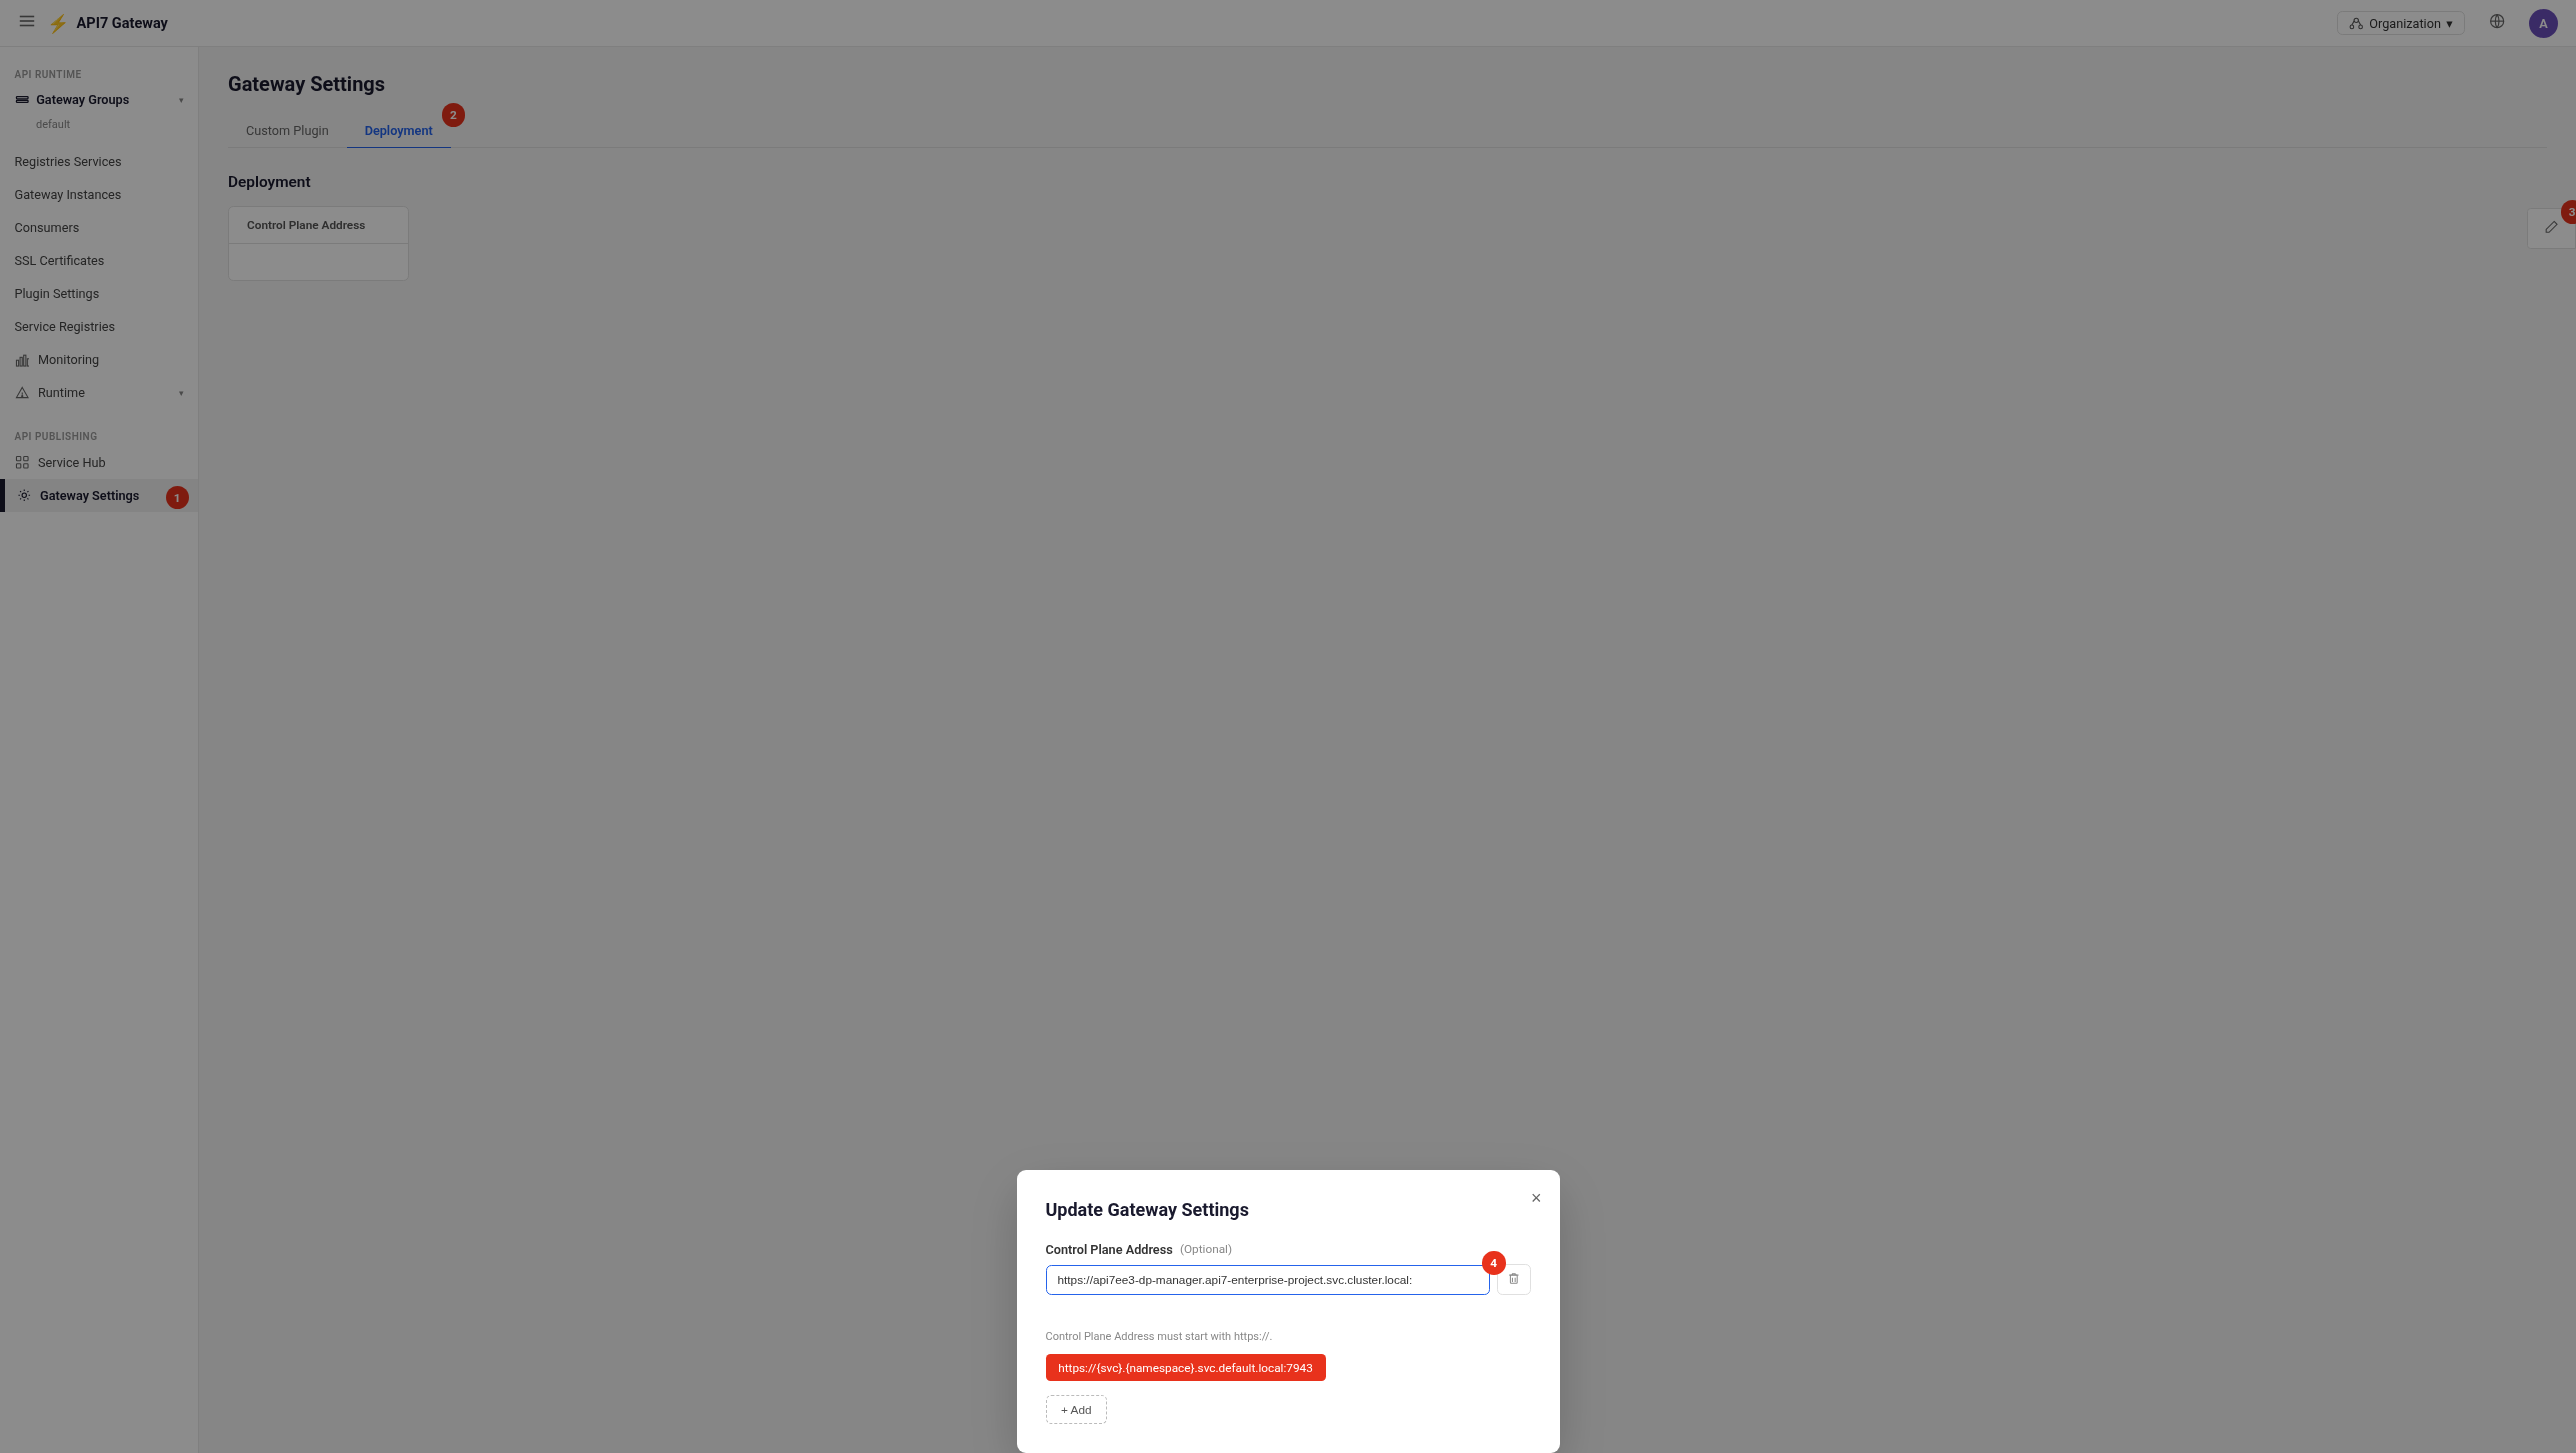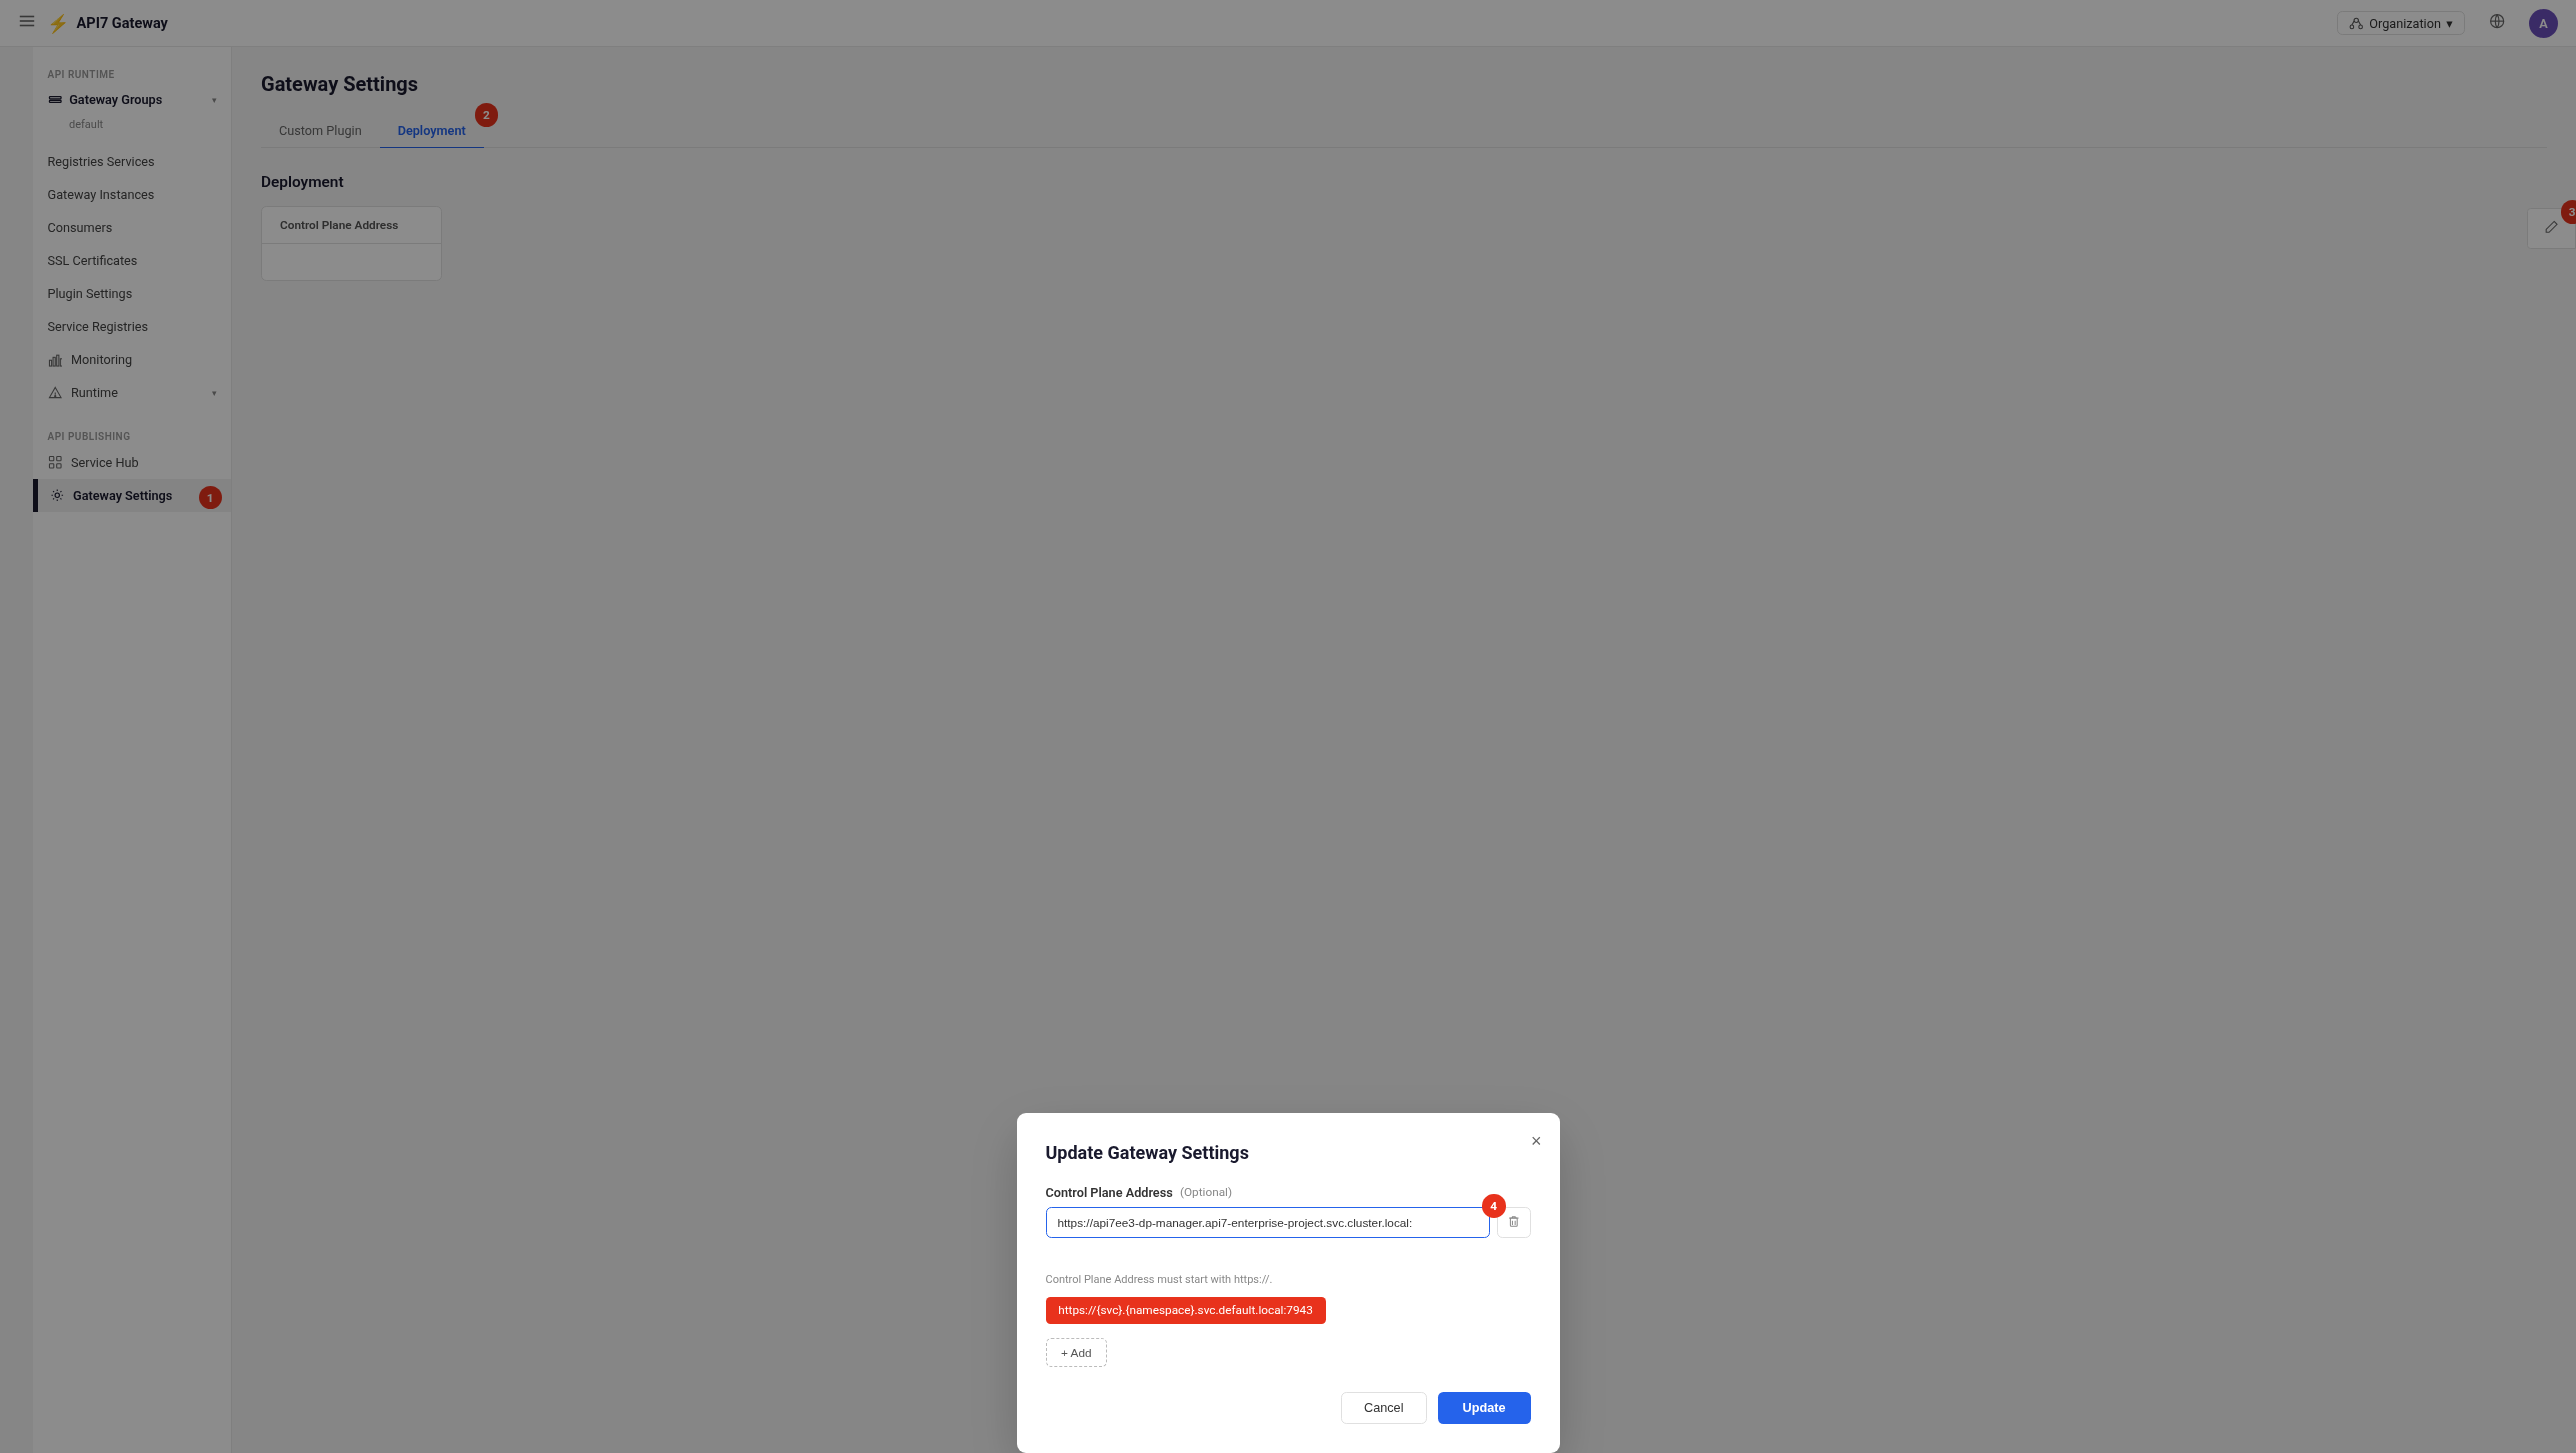"API RUNTIME" .sidebar { margin-left: 33px -> none }
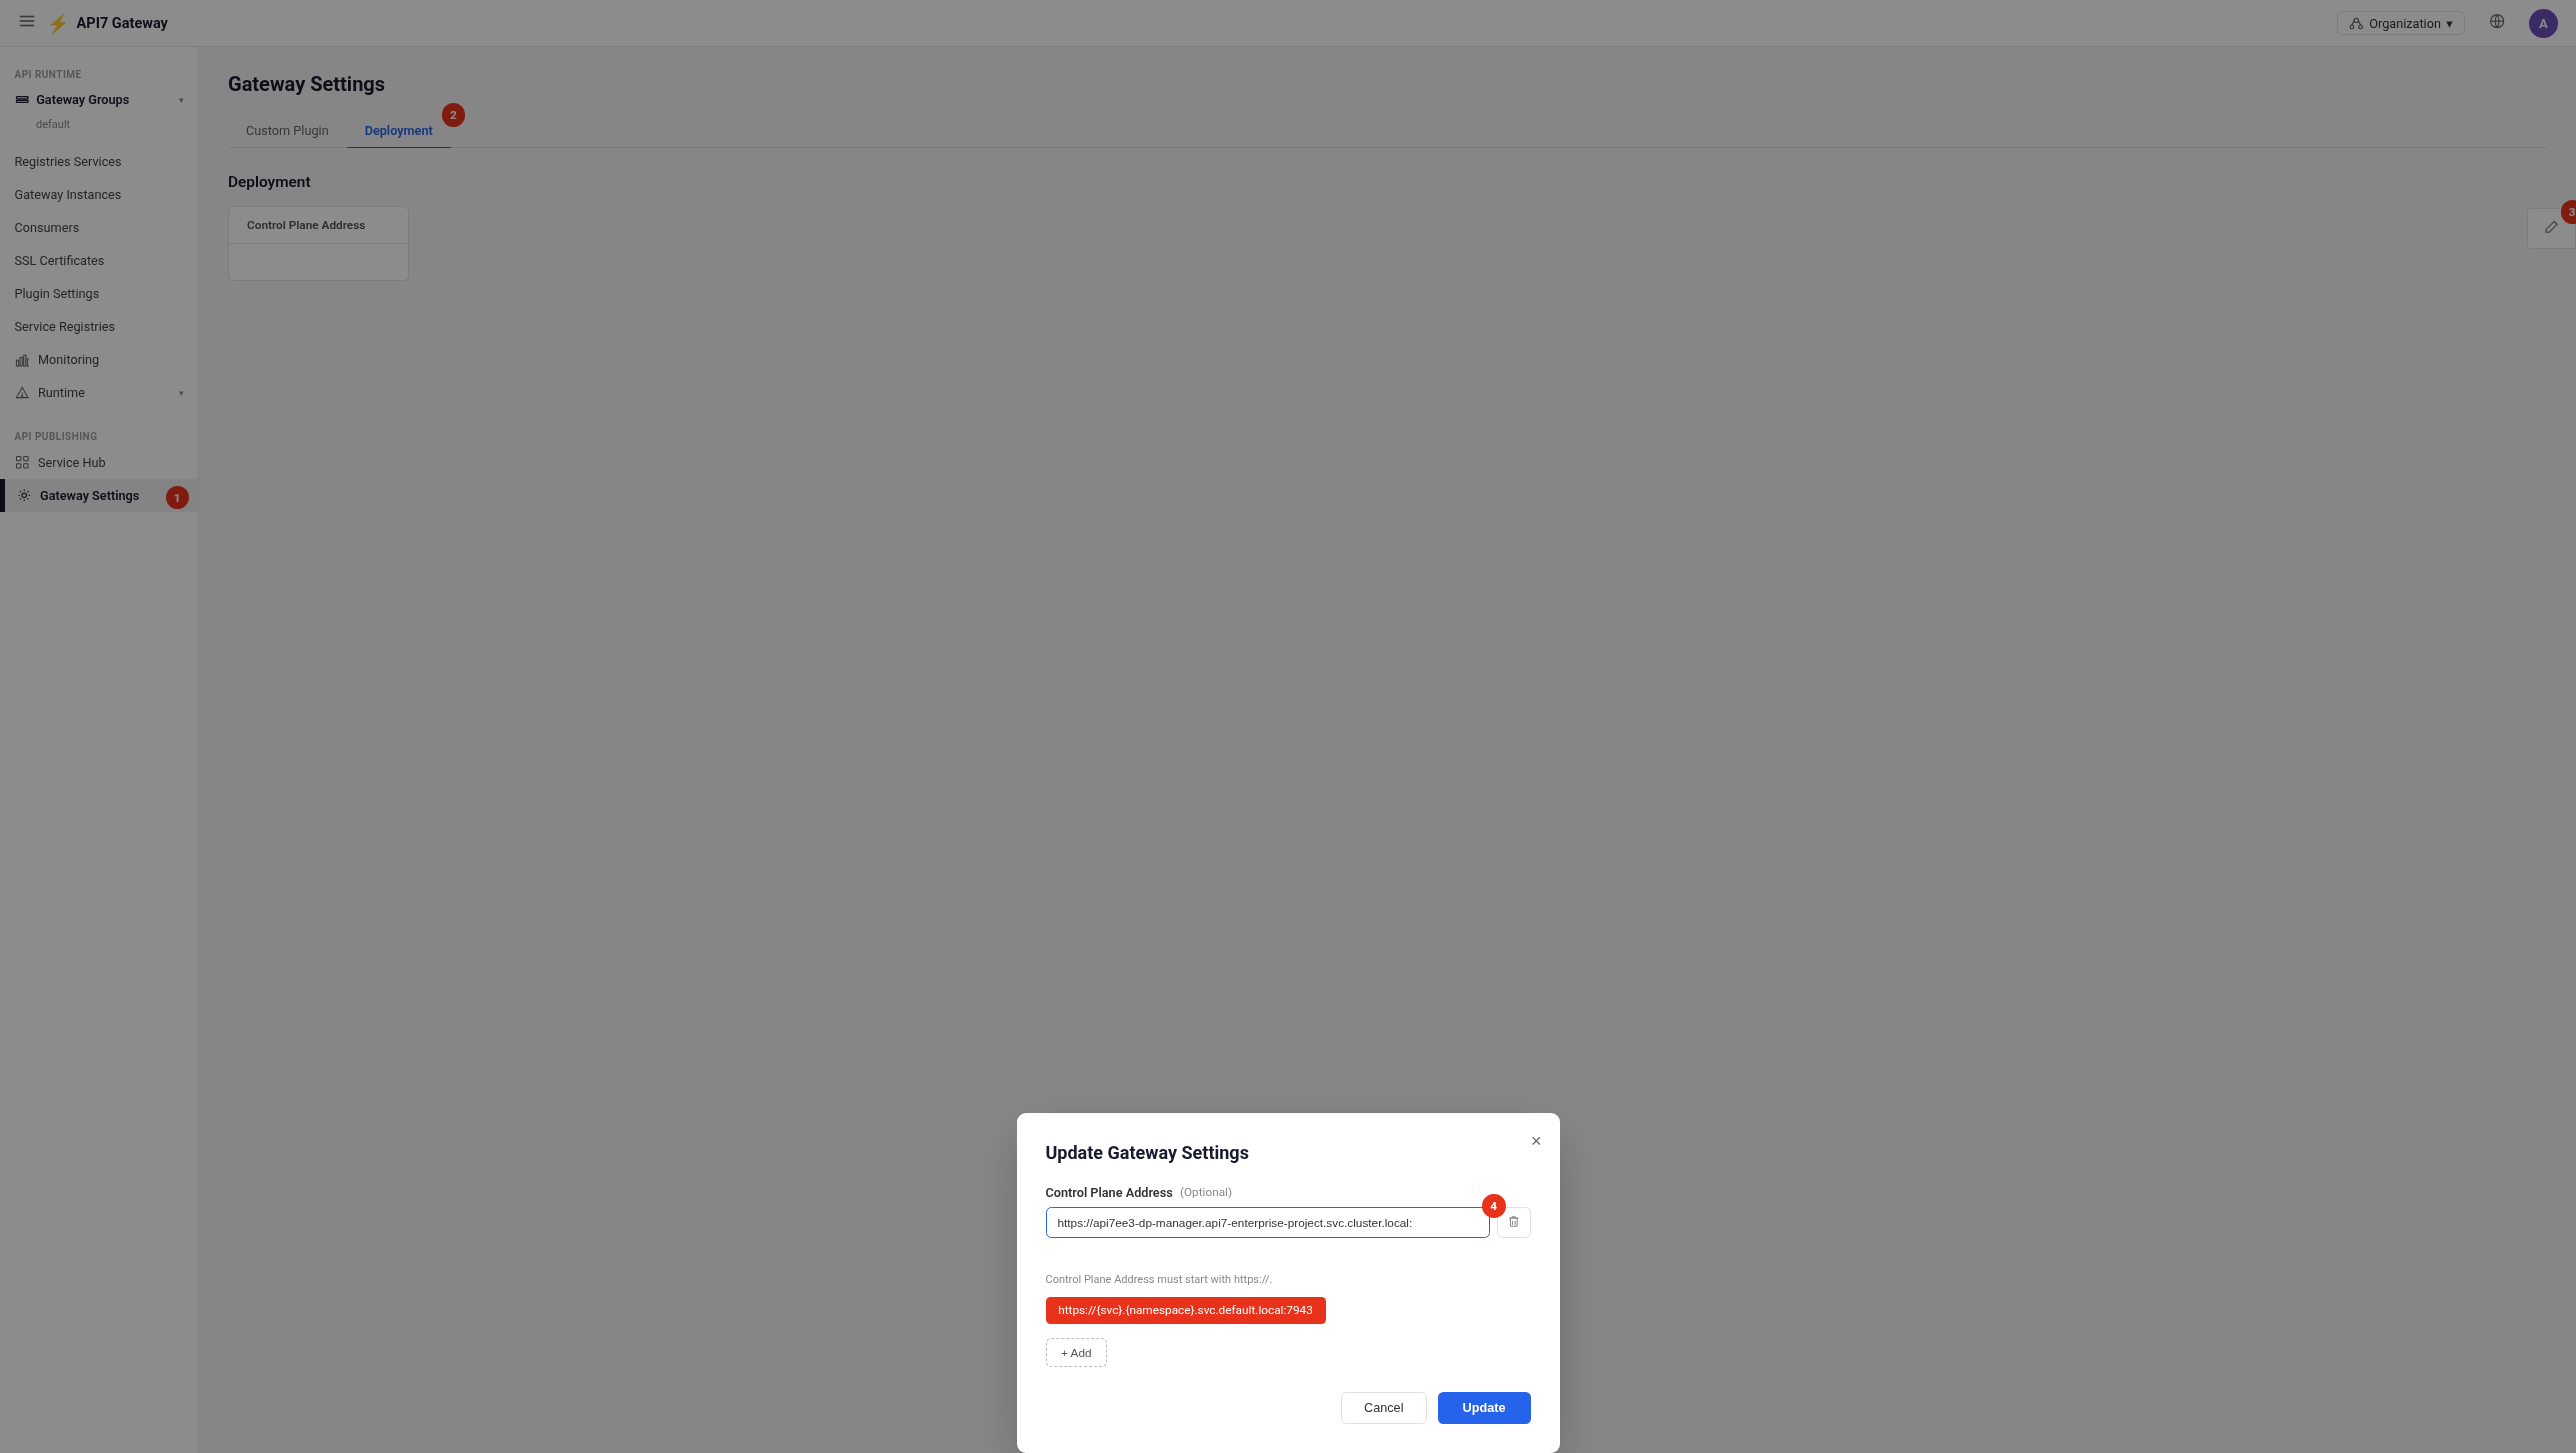"Cancel" div.modal-footer { html: <div> <button>Cancel</button> <button>Update</button> </div> -> none }
